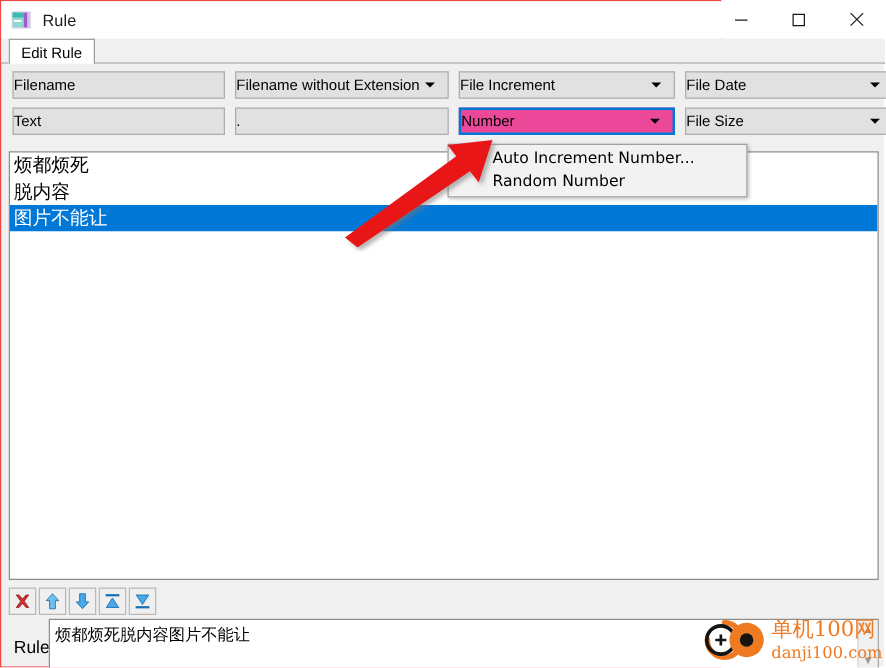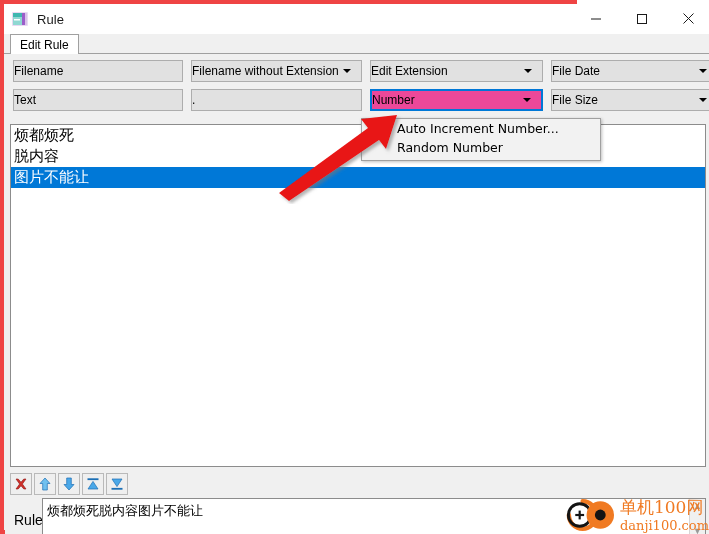"Rule" #window { border: 4px solid #ef4444 -> 1px solid #ef4444 }
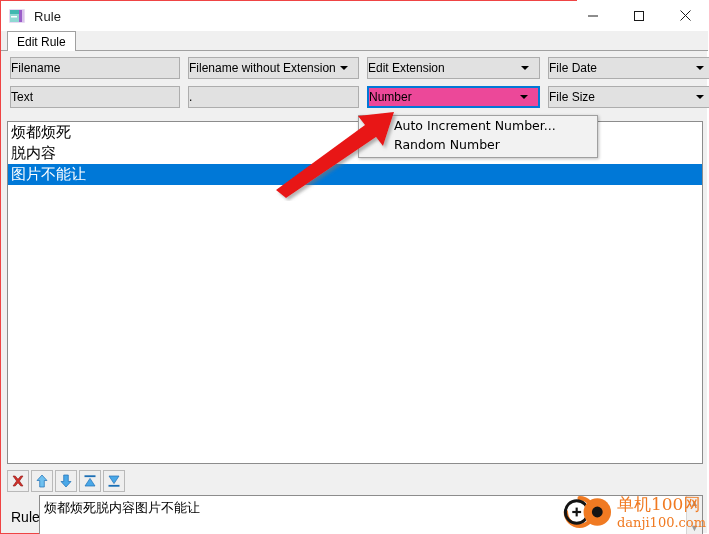"Edit Extension" span { text: Edit Extension -> File Increment }
